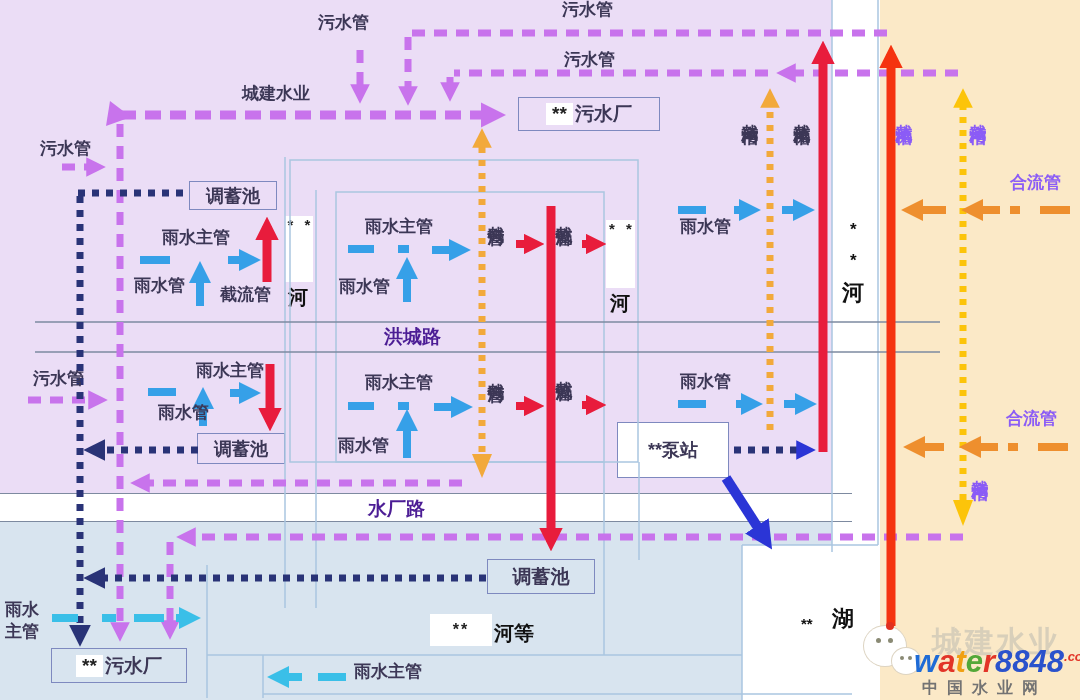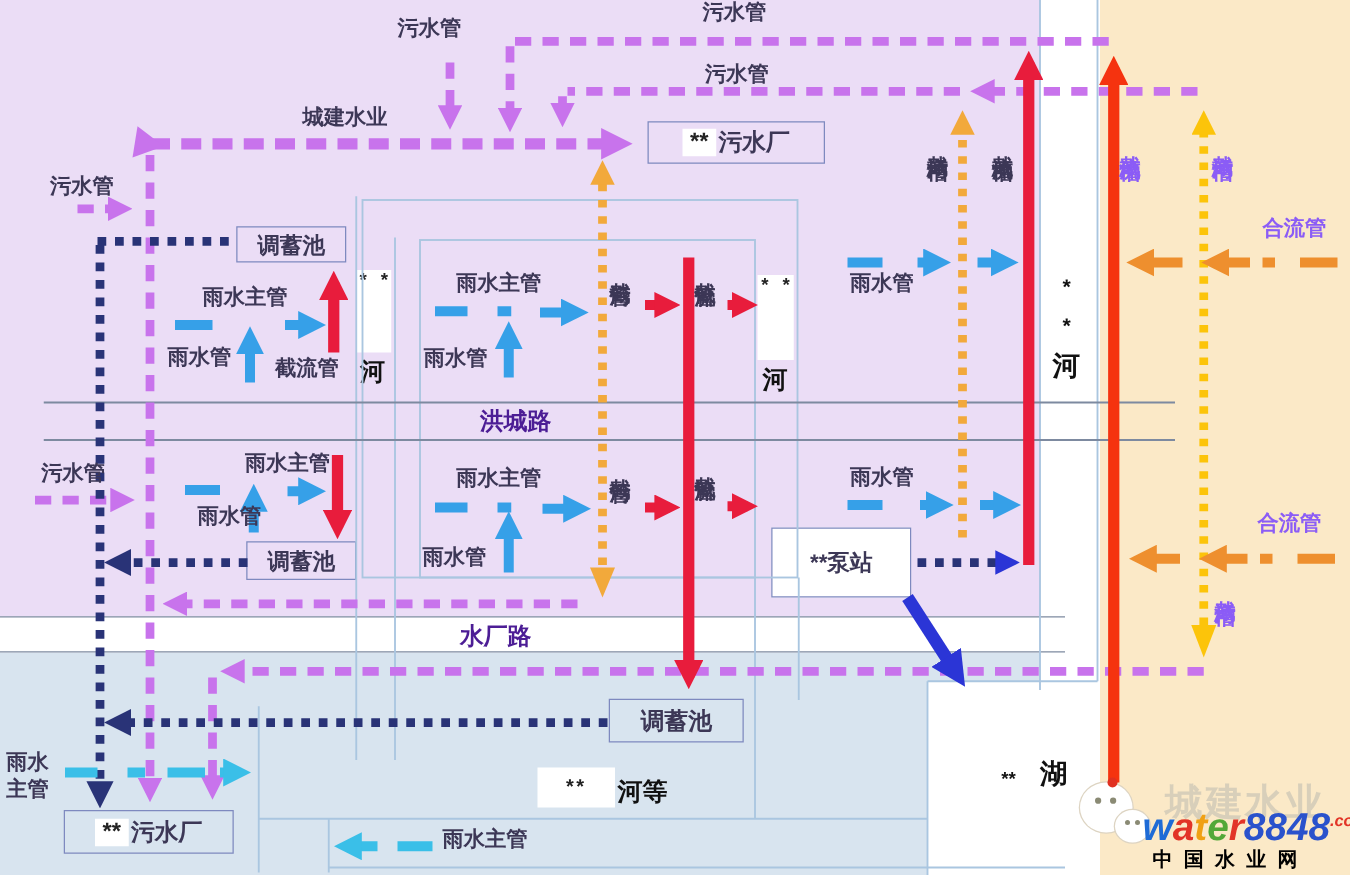"中国水业网" .wm-tag { color: #000000 -> #737373 }
